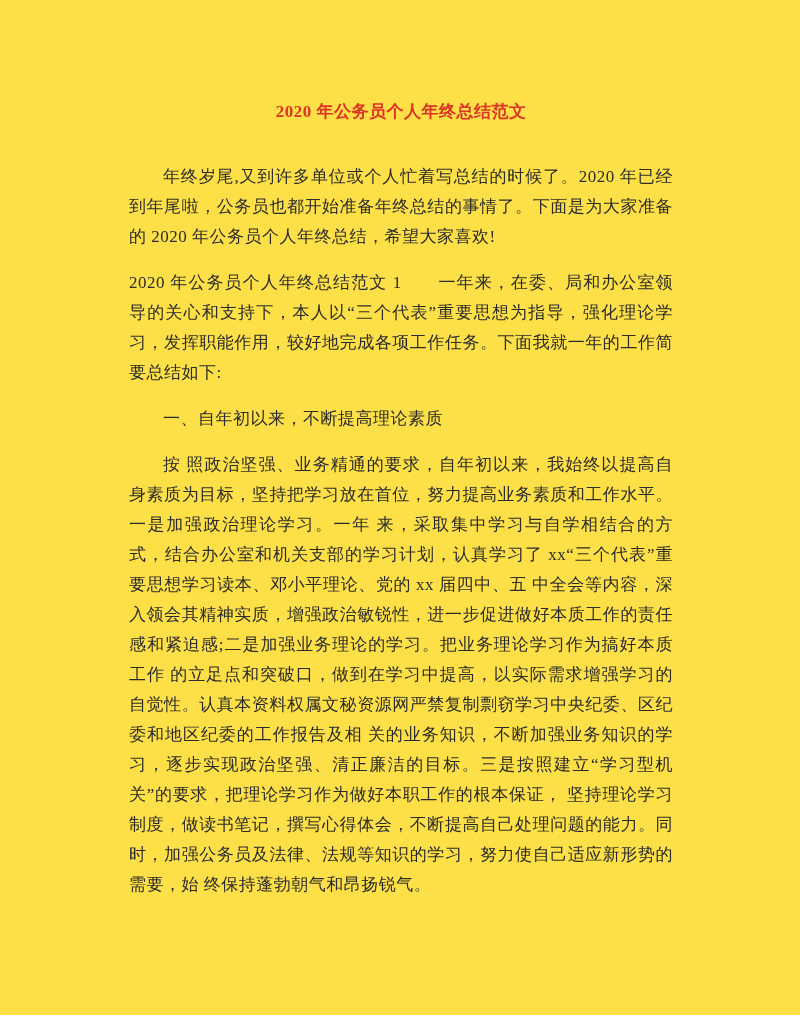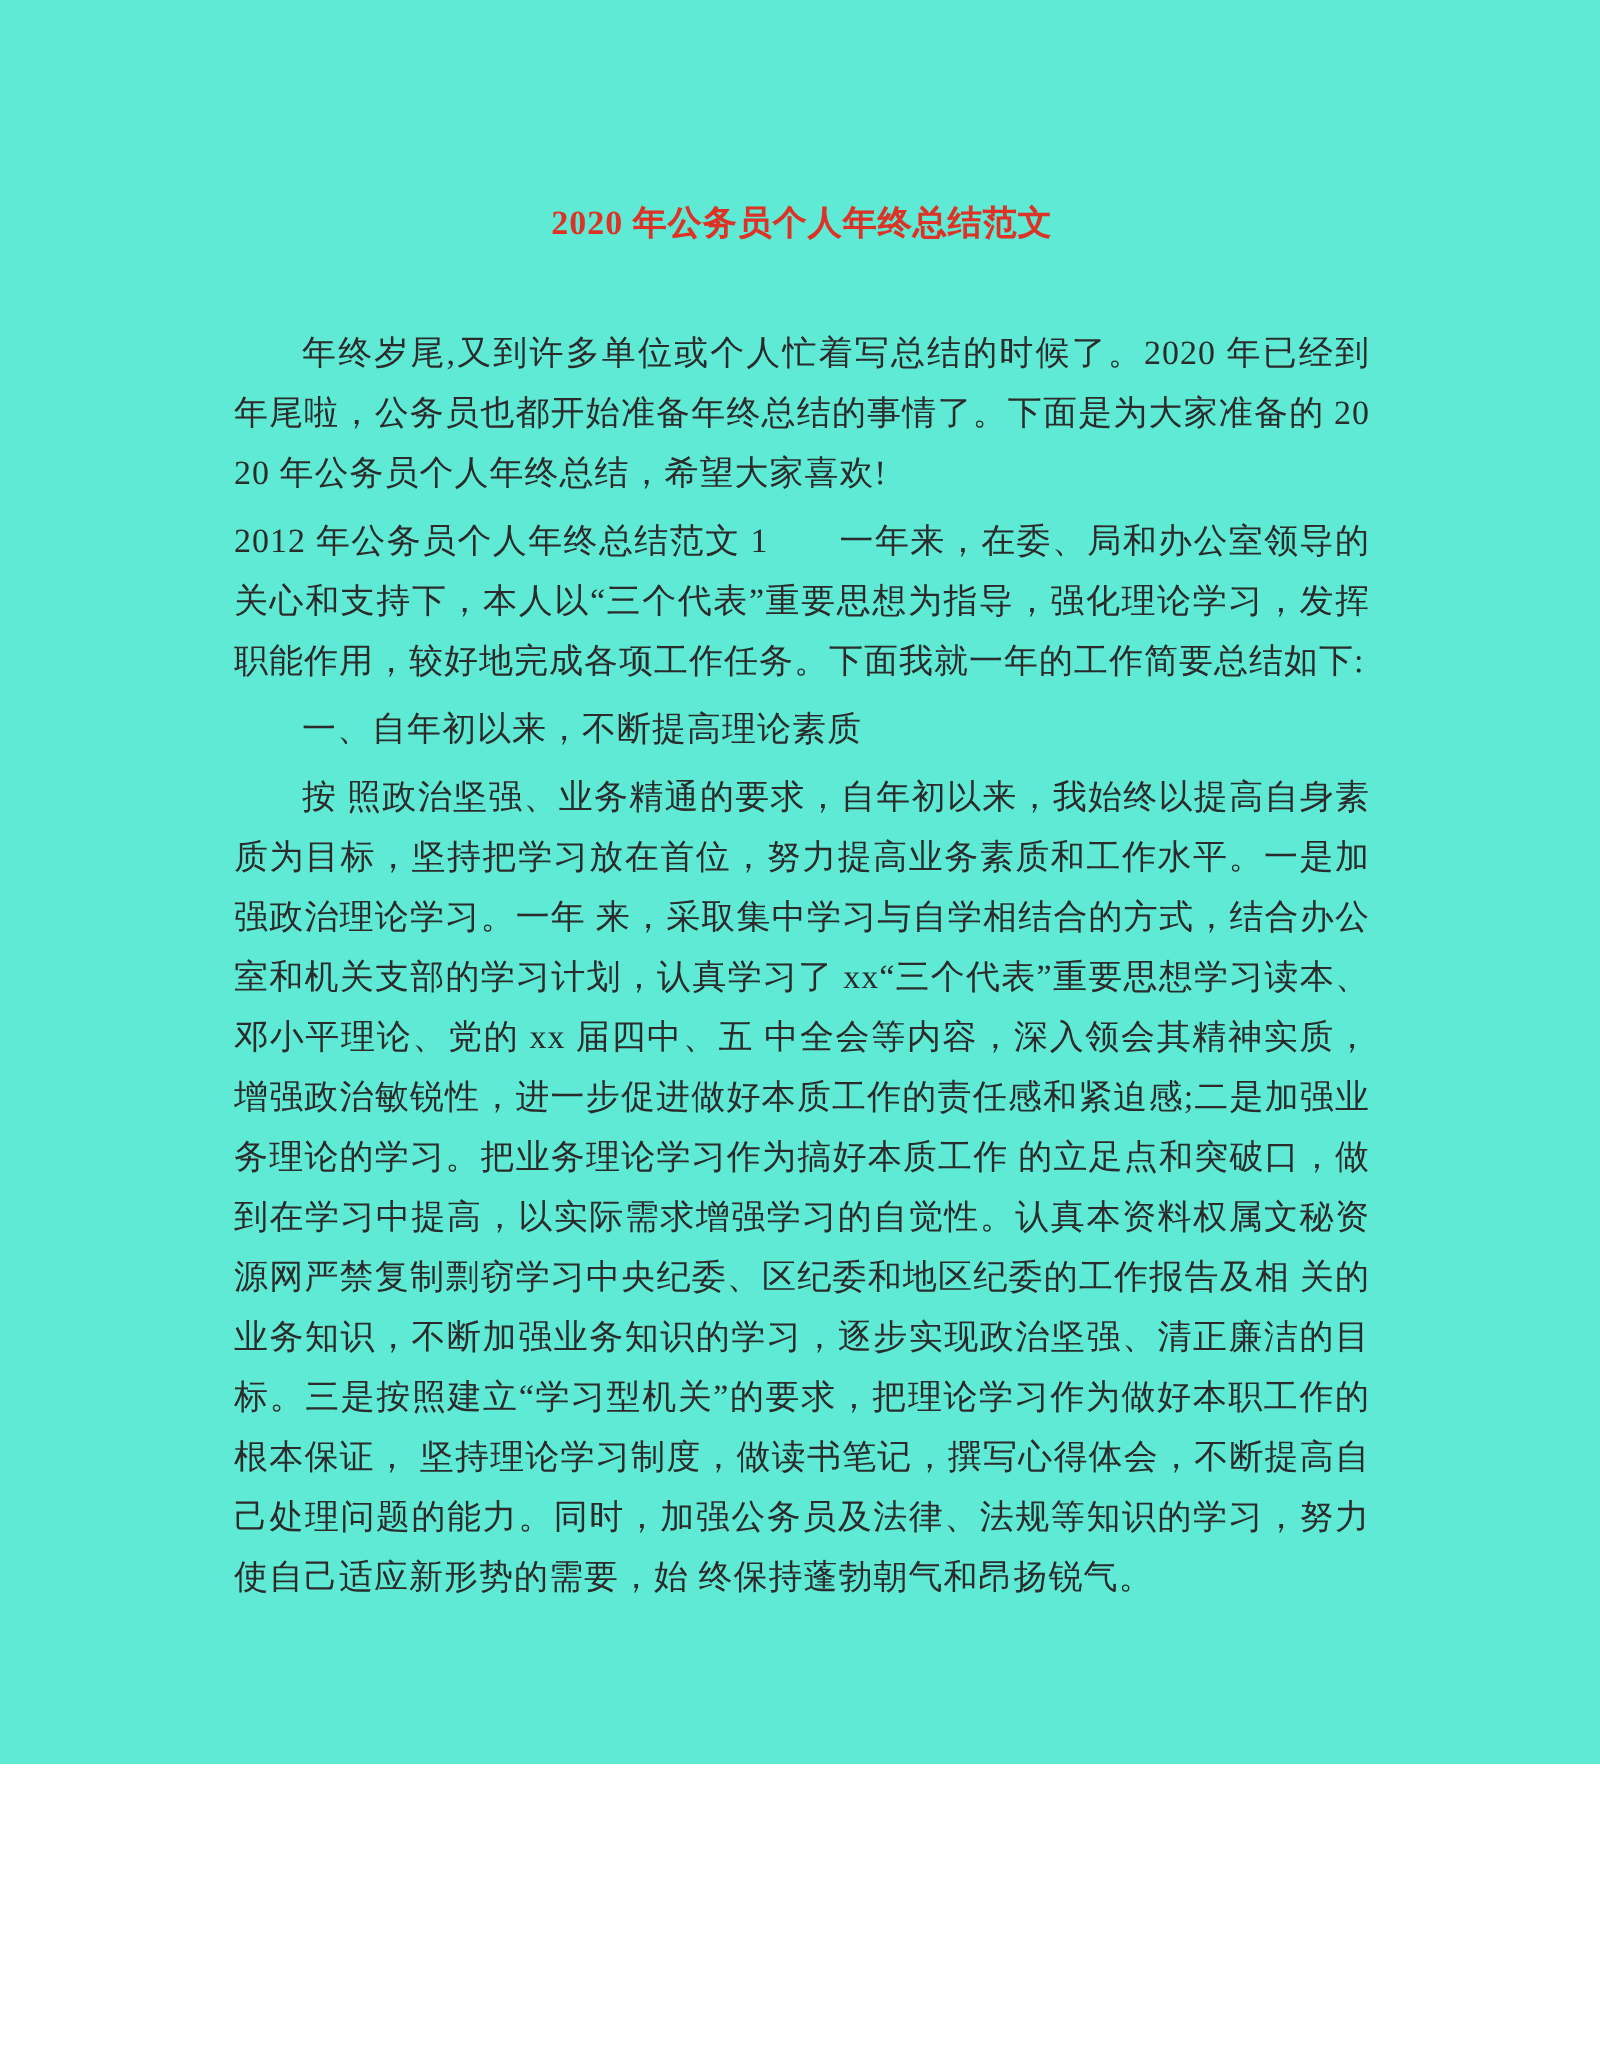"2020 年公务员个人年终总结范文" .page { background: #5eead4 -> #fde047; height: 882px -> 1015px }
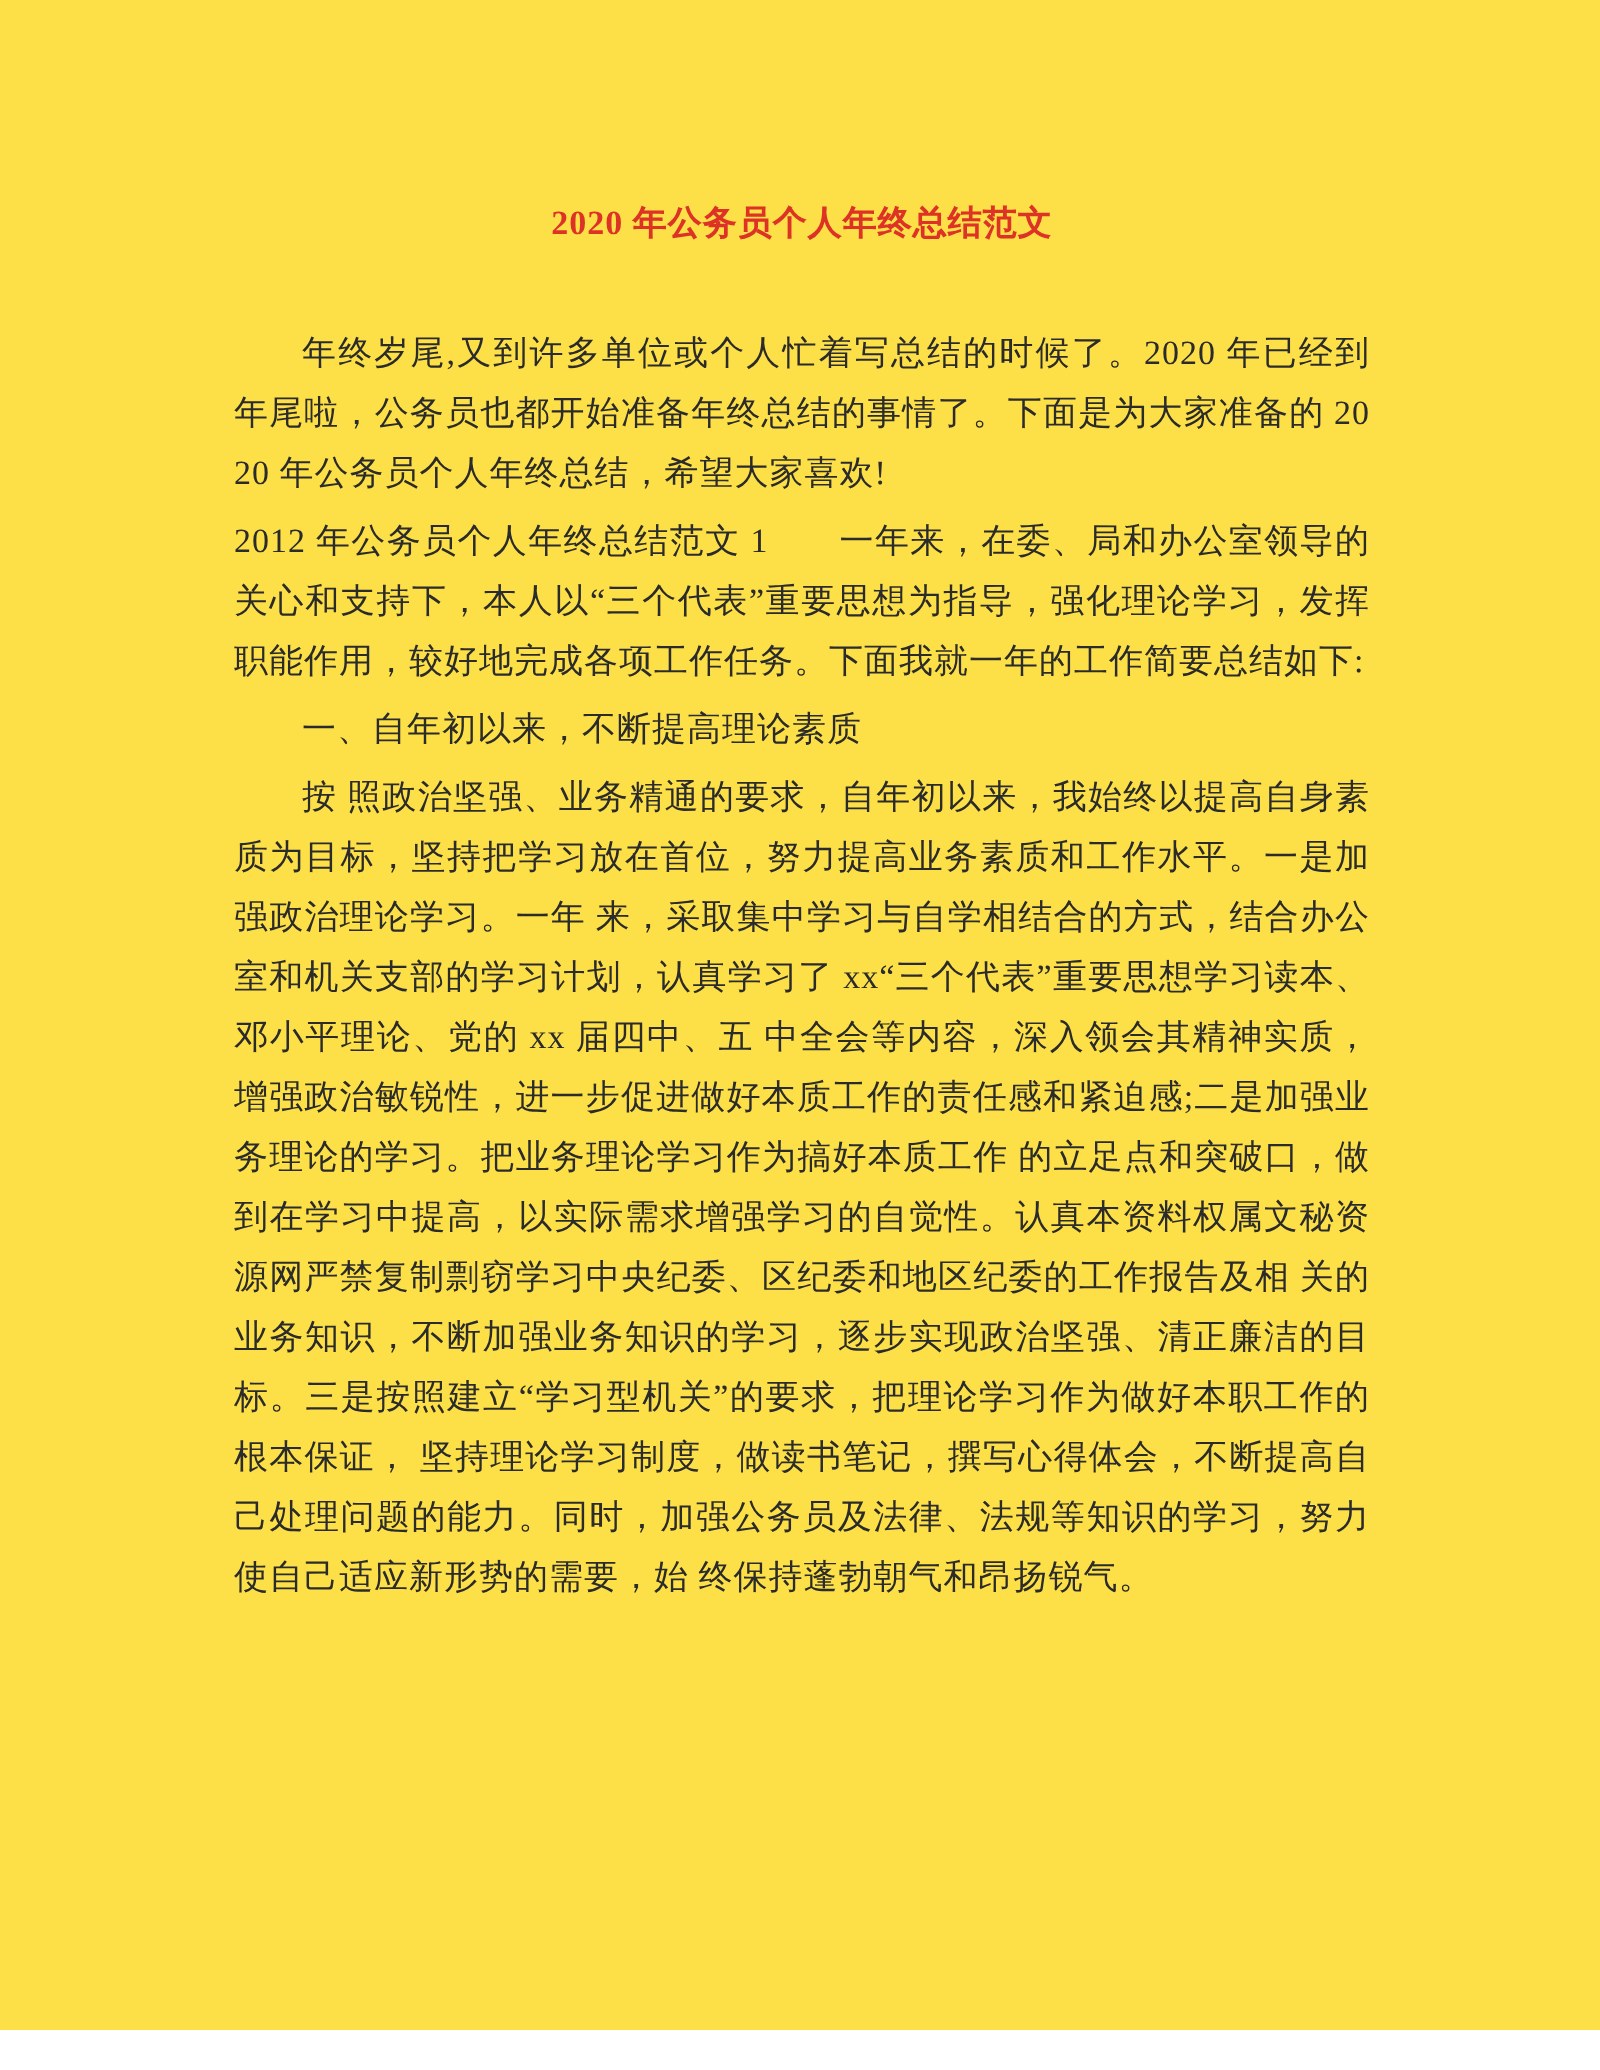"年终岁尾,又到许多单位或个人忙着写总结的时候了。2020" .para { margin: 4px -> 16px }
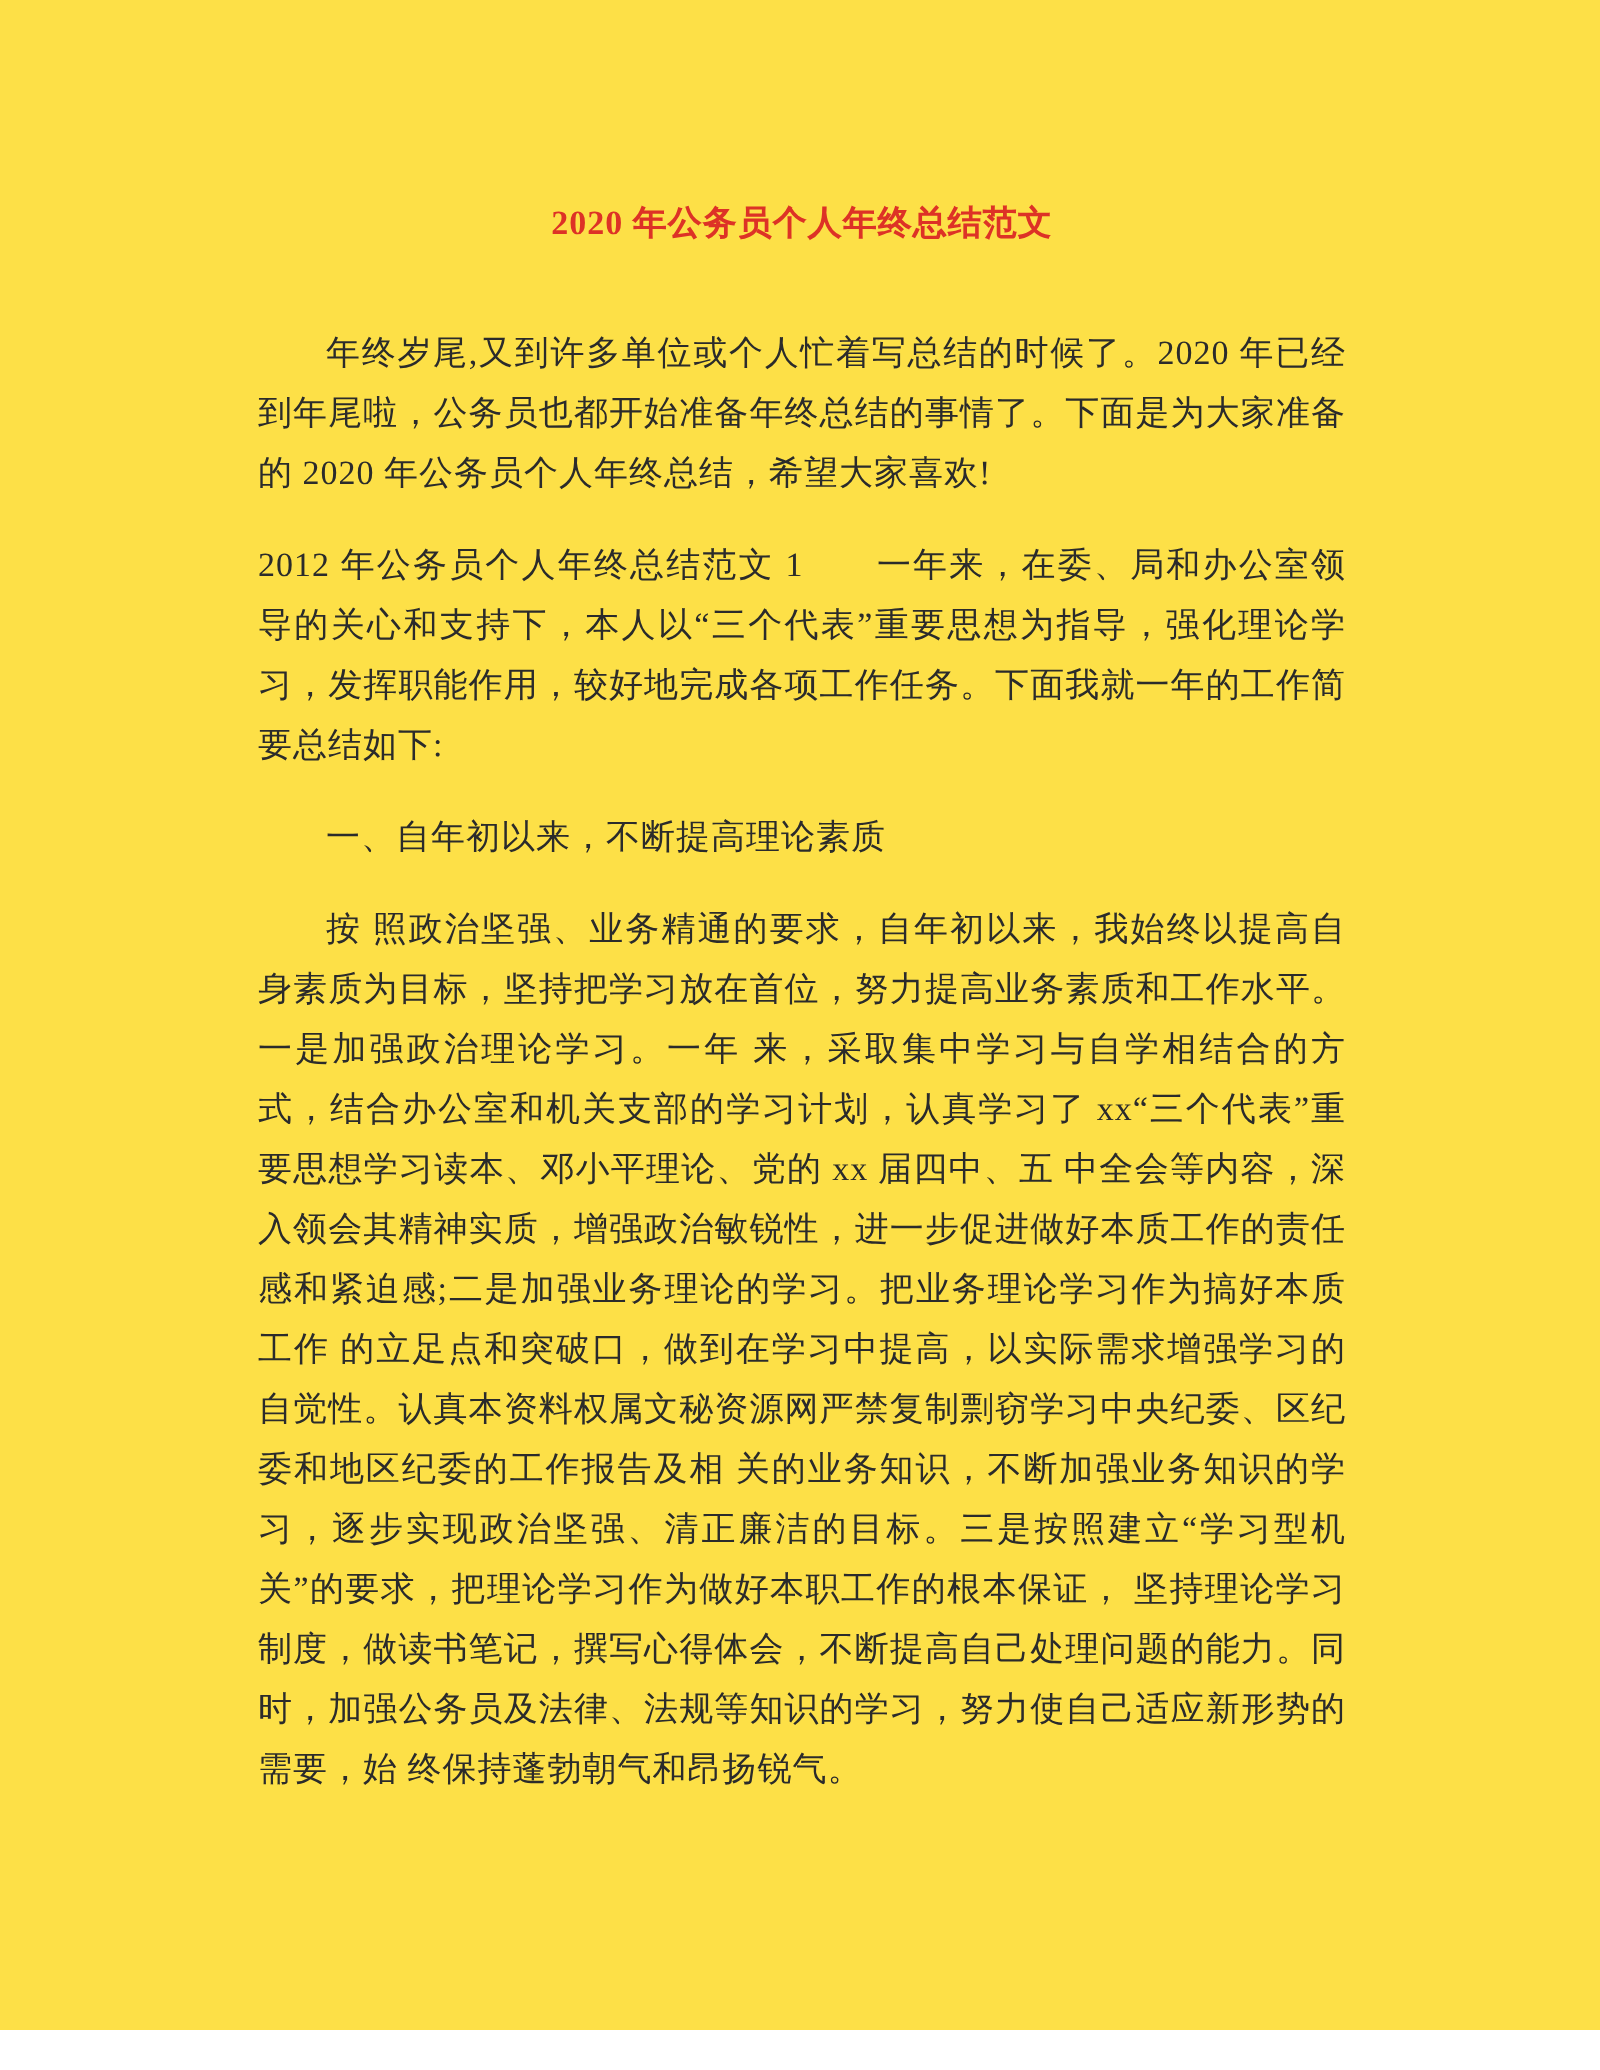"2012 年公务员个人年终总结范文 1" p.para { text: 2012 -> 2020 }
